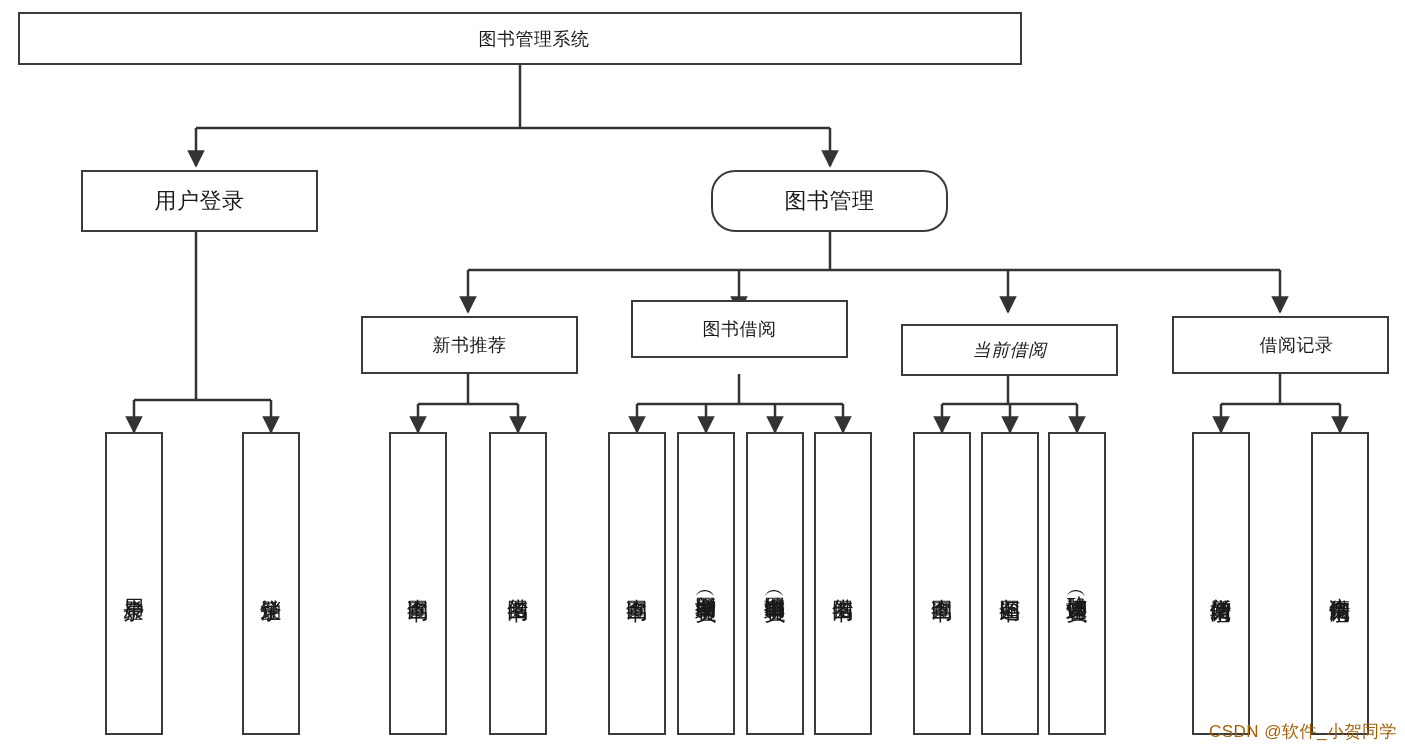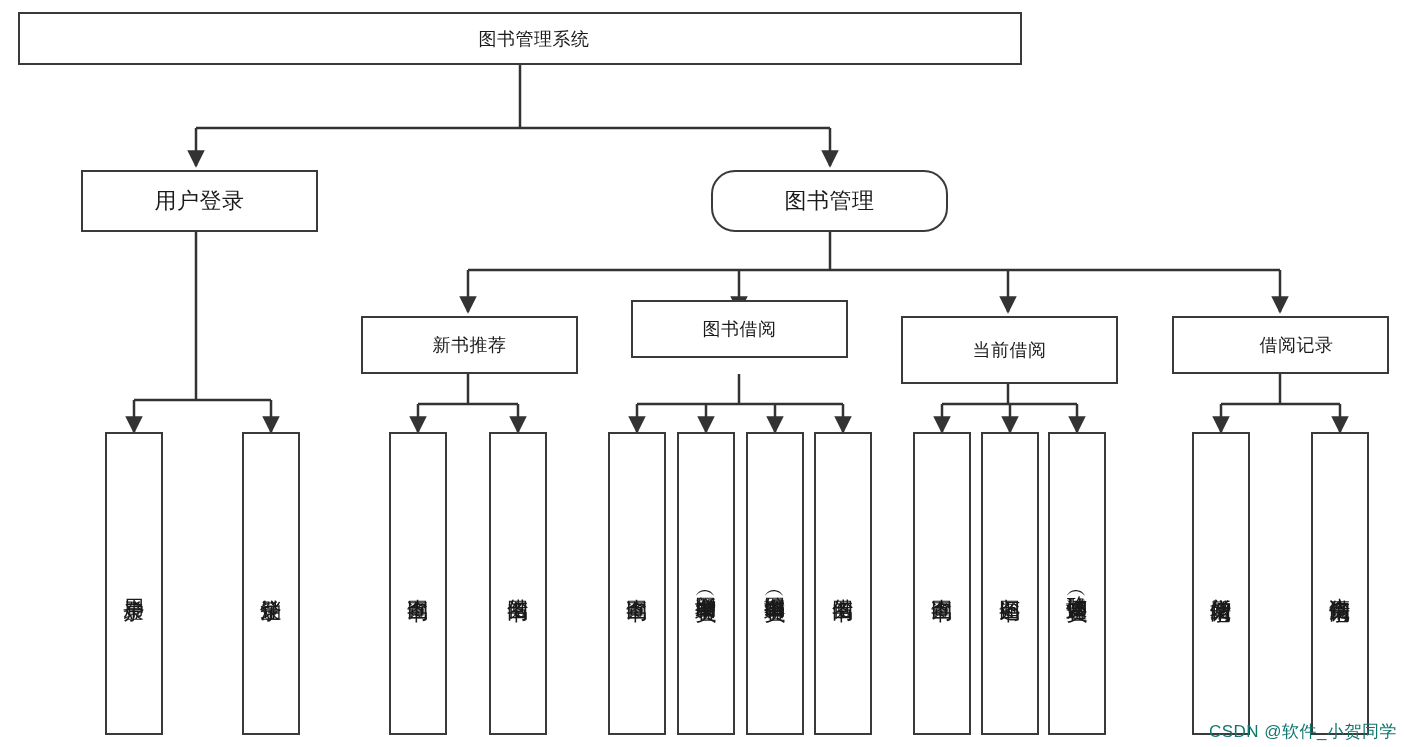"当前借阅" div.node { font-style: none -> italic; height: 68px -> 52px; top: 316px -> 324px }
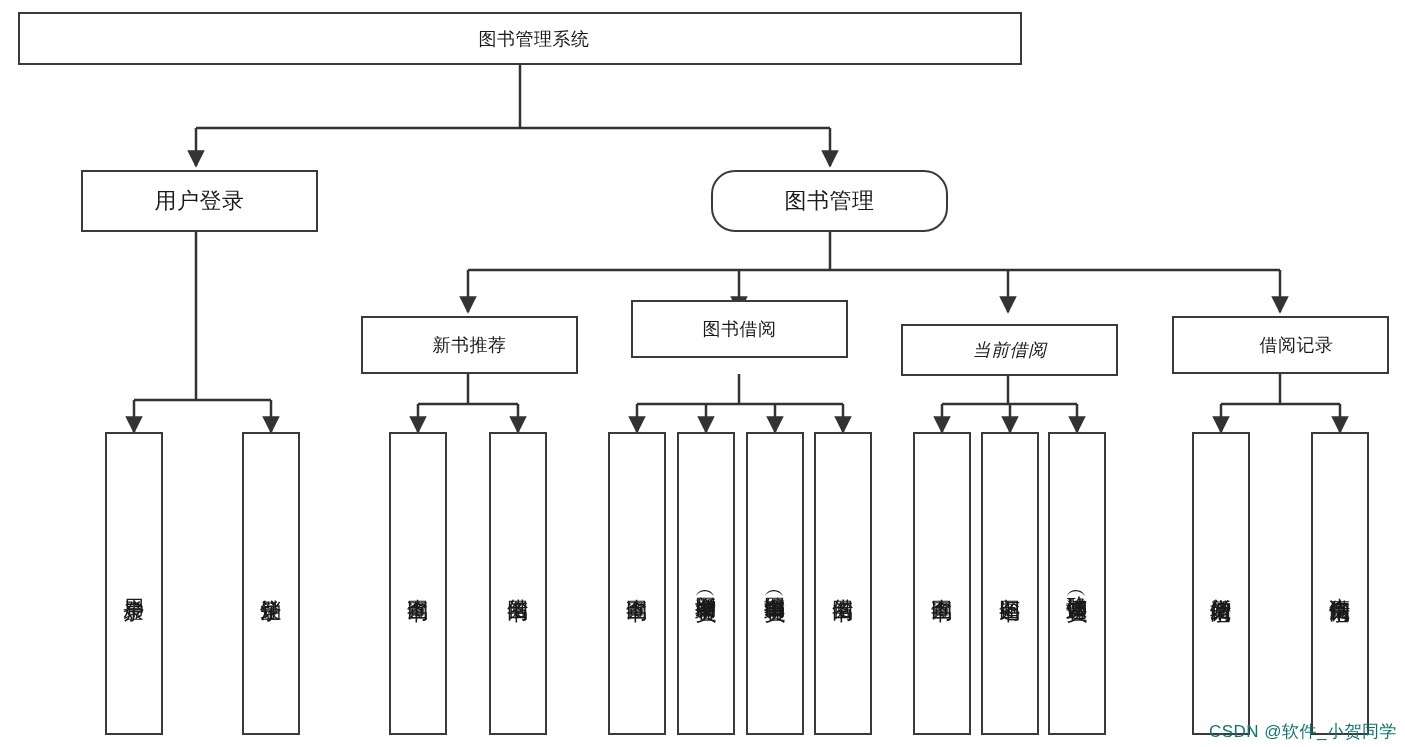"CSDN @软件_小贺同学" .watermark { color: #0f766e -> #a16207 }
